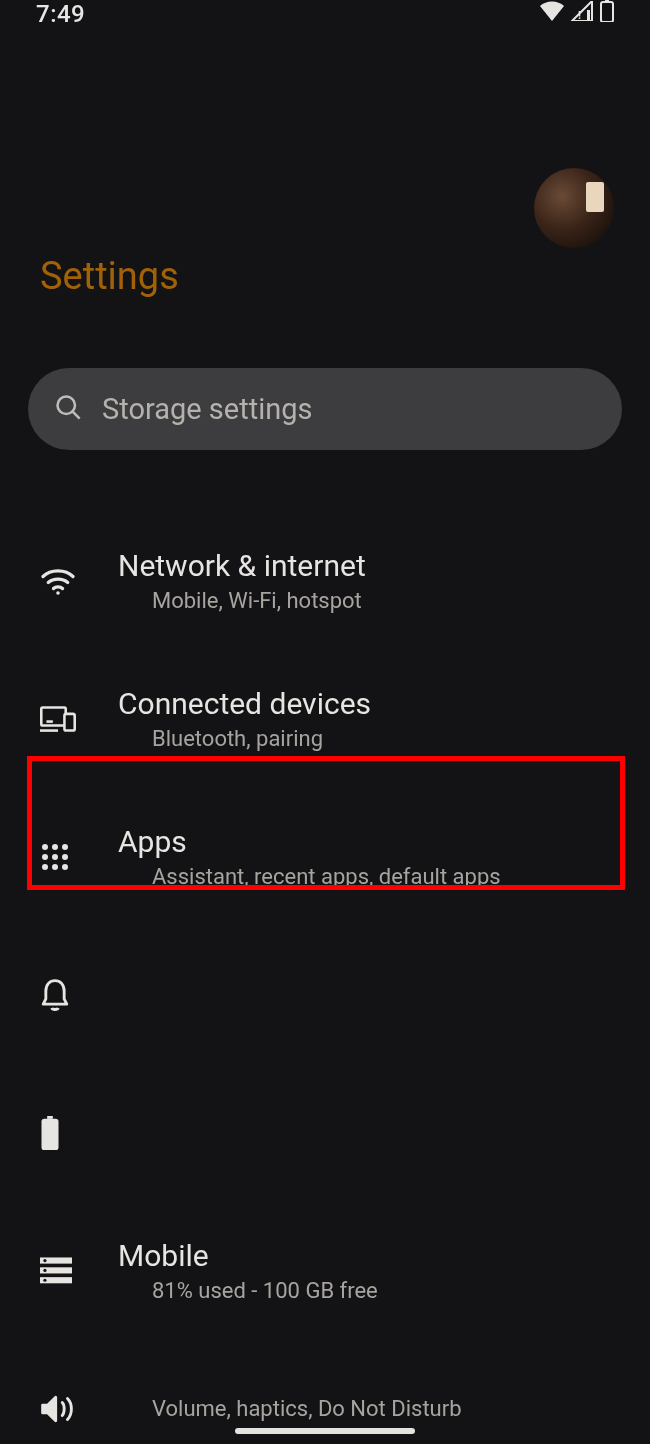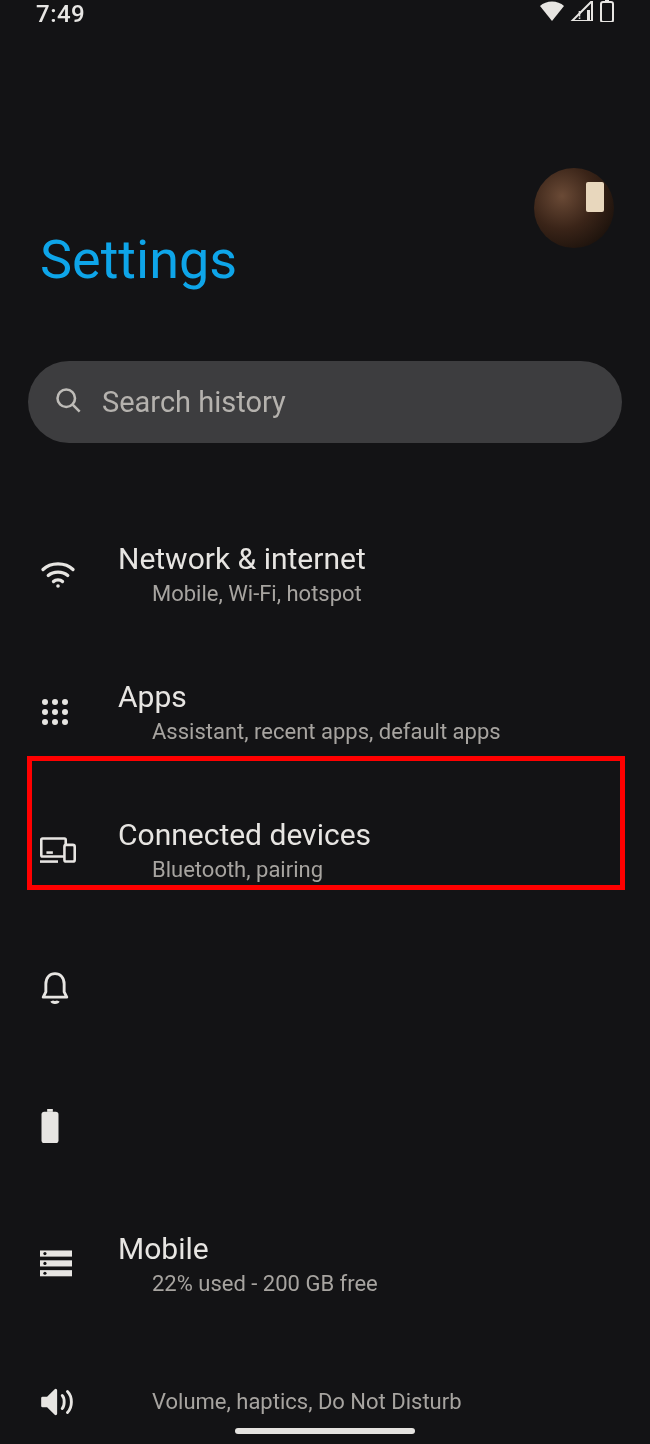"Settings" .page-title { color: #0ea5e9 -> #a16207; font-size: 54px -> 38px; margin-top: 72px -> 98px }
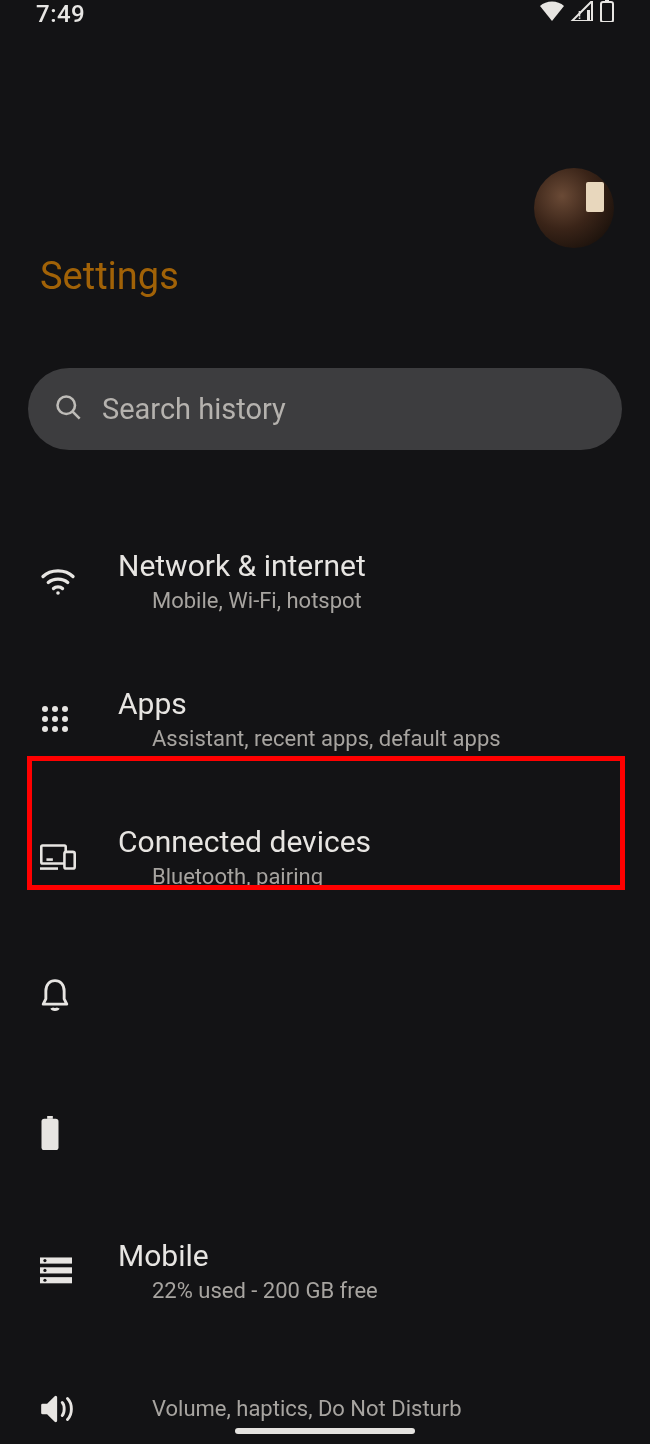"Search history" span.search-placeholder { text: Search history -> Storage settings }
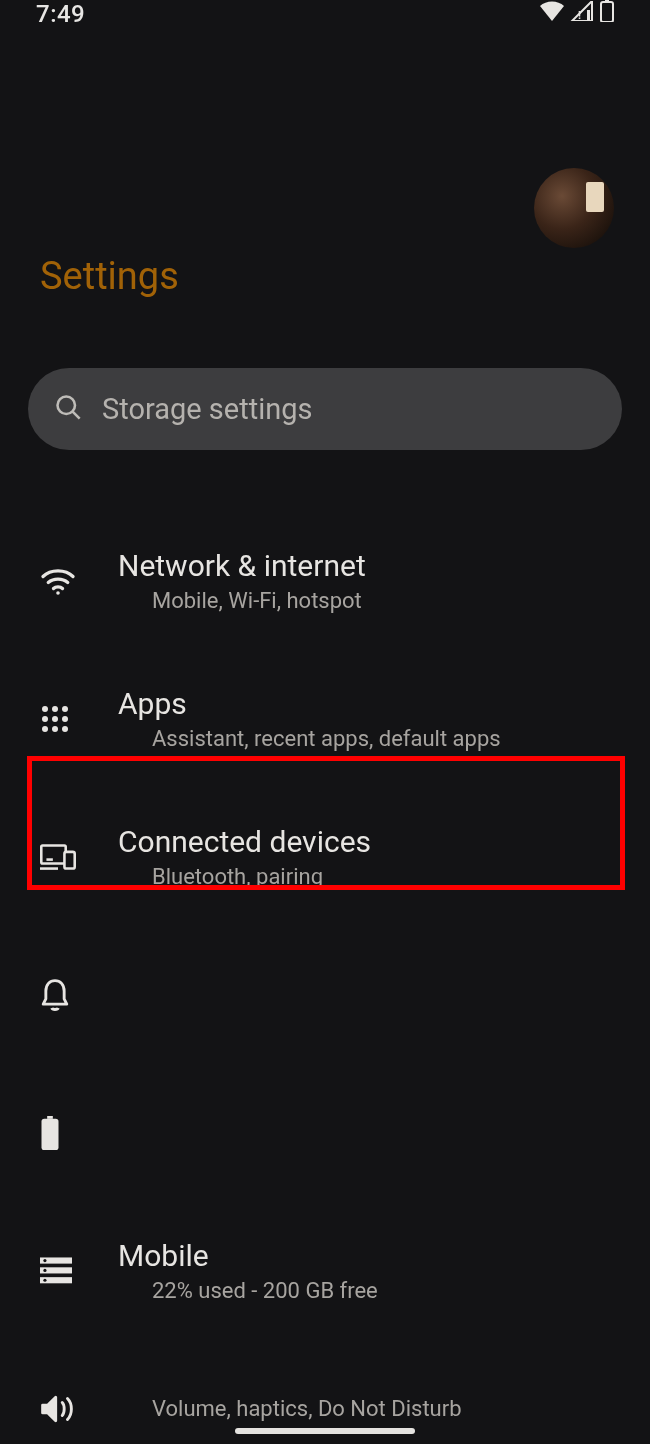"Apps" div.settings-item { order: before "Connected devices" -> after "Connected devices" }
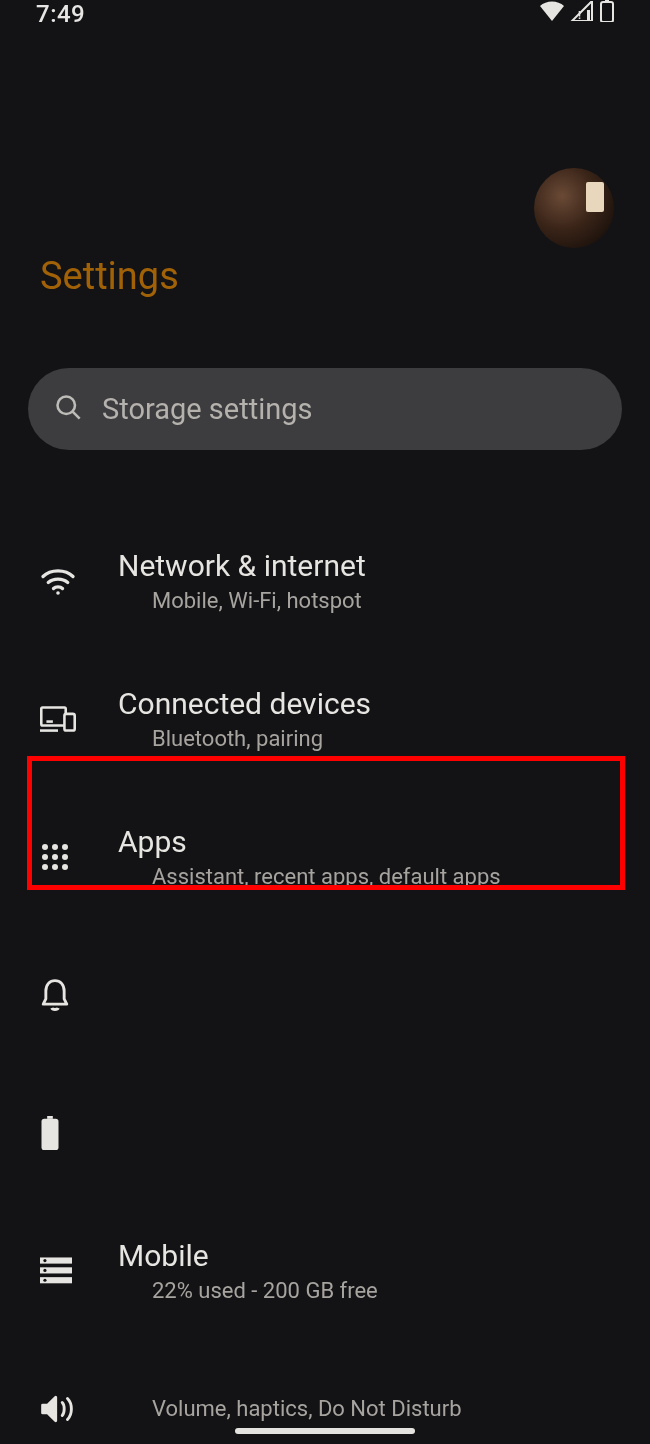"22% used - 200 GB" span.item-subtitle { text: 22% used - 200 -> 81% used - 100 }
